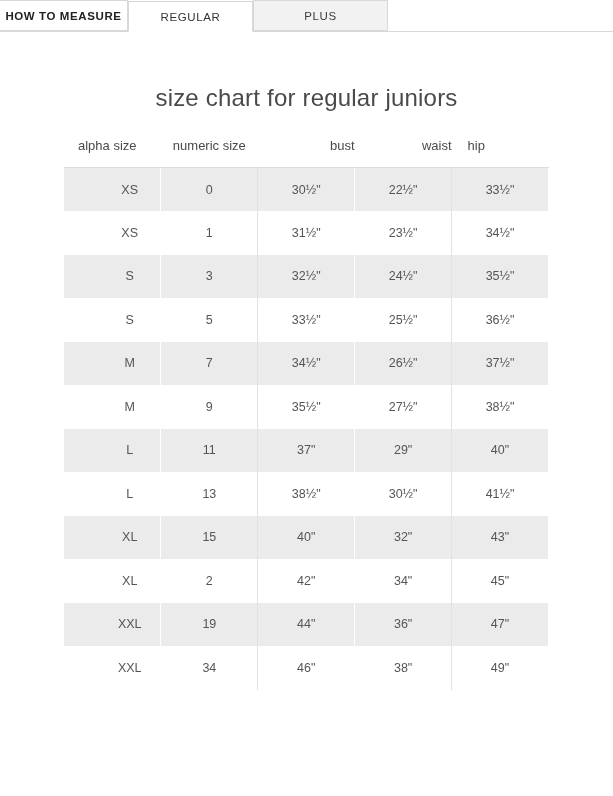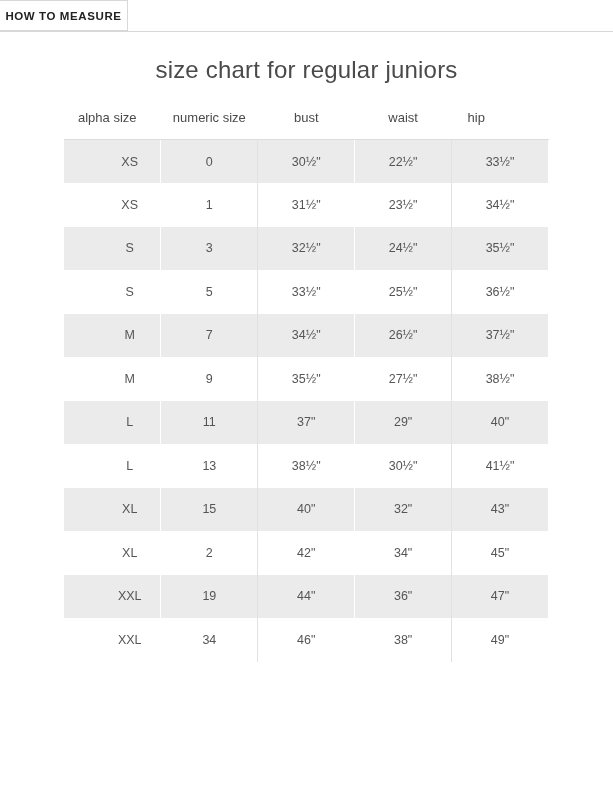"REGULAR" div.tab { html: none -> <div> <span>REGULAR</span> </div> }
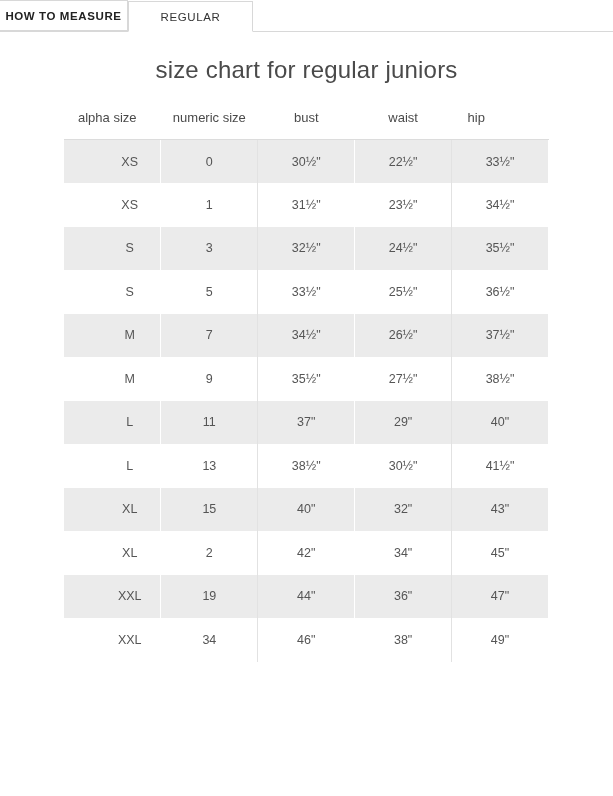"PLUS" div.tab { html: none -> <div> <span>PLUS</span> </div> }
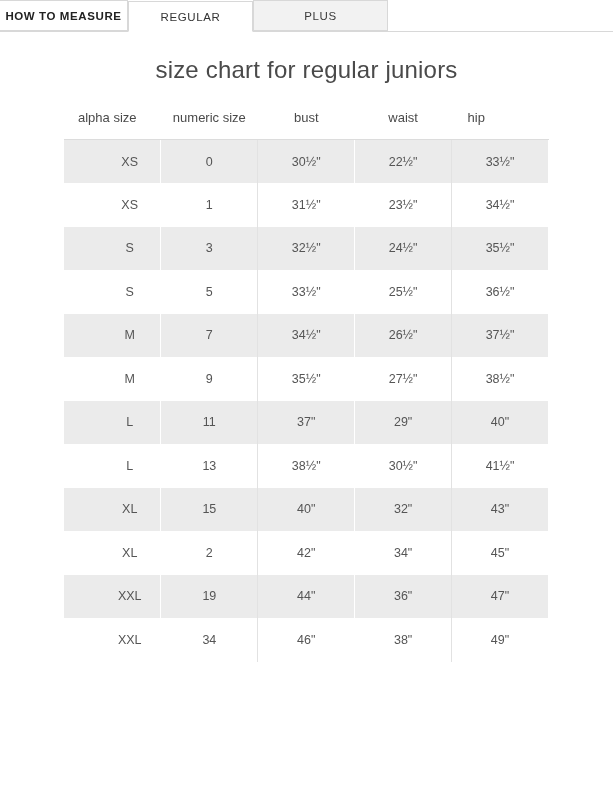"size chart for regular juniors" .title { margin: 24px 0 26px 0 -> 52px 0 26px 0 }
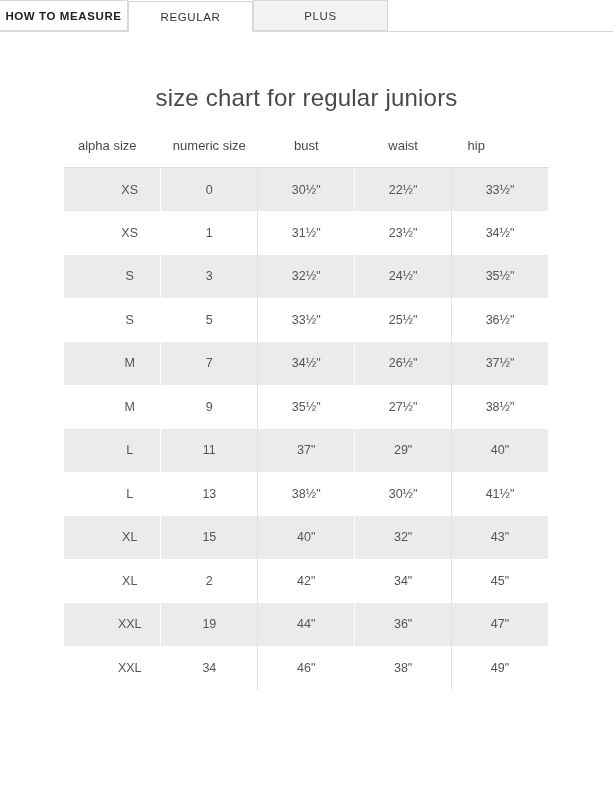"bust" thead th.bust, thead th.waist { text-align: center -> right }
